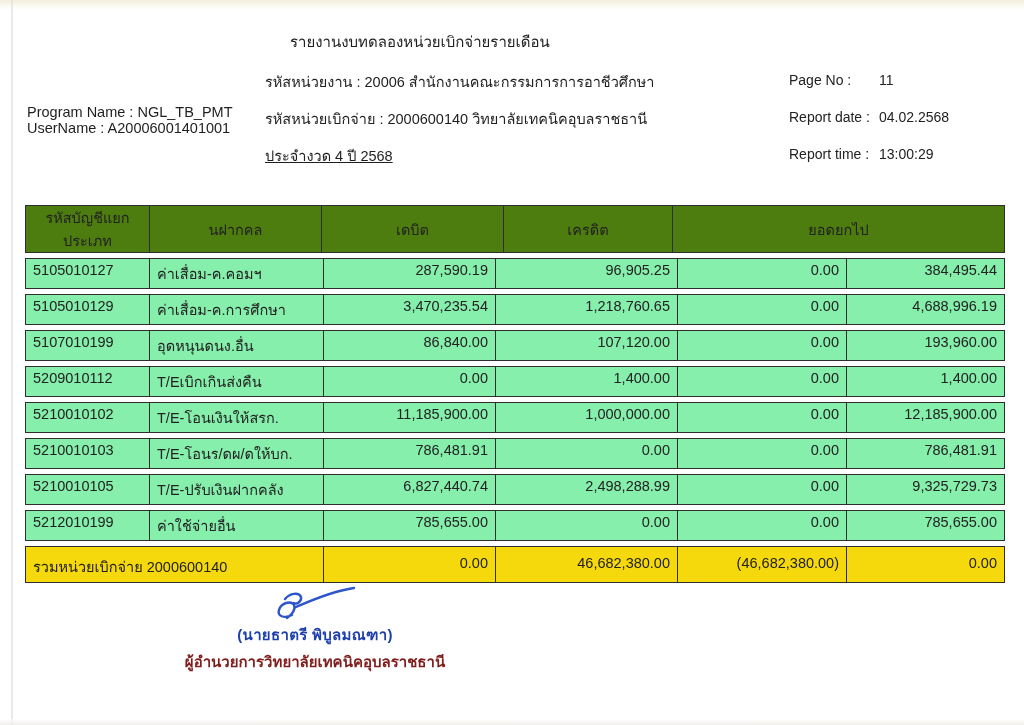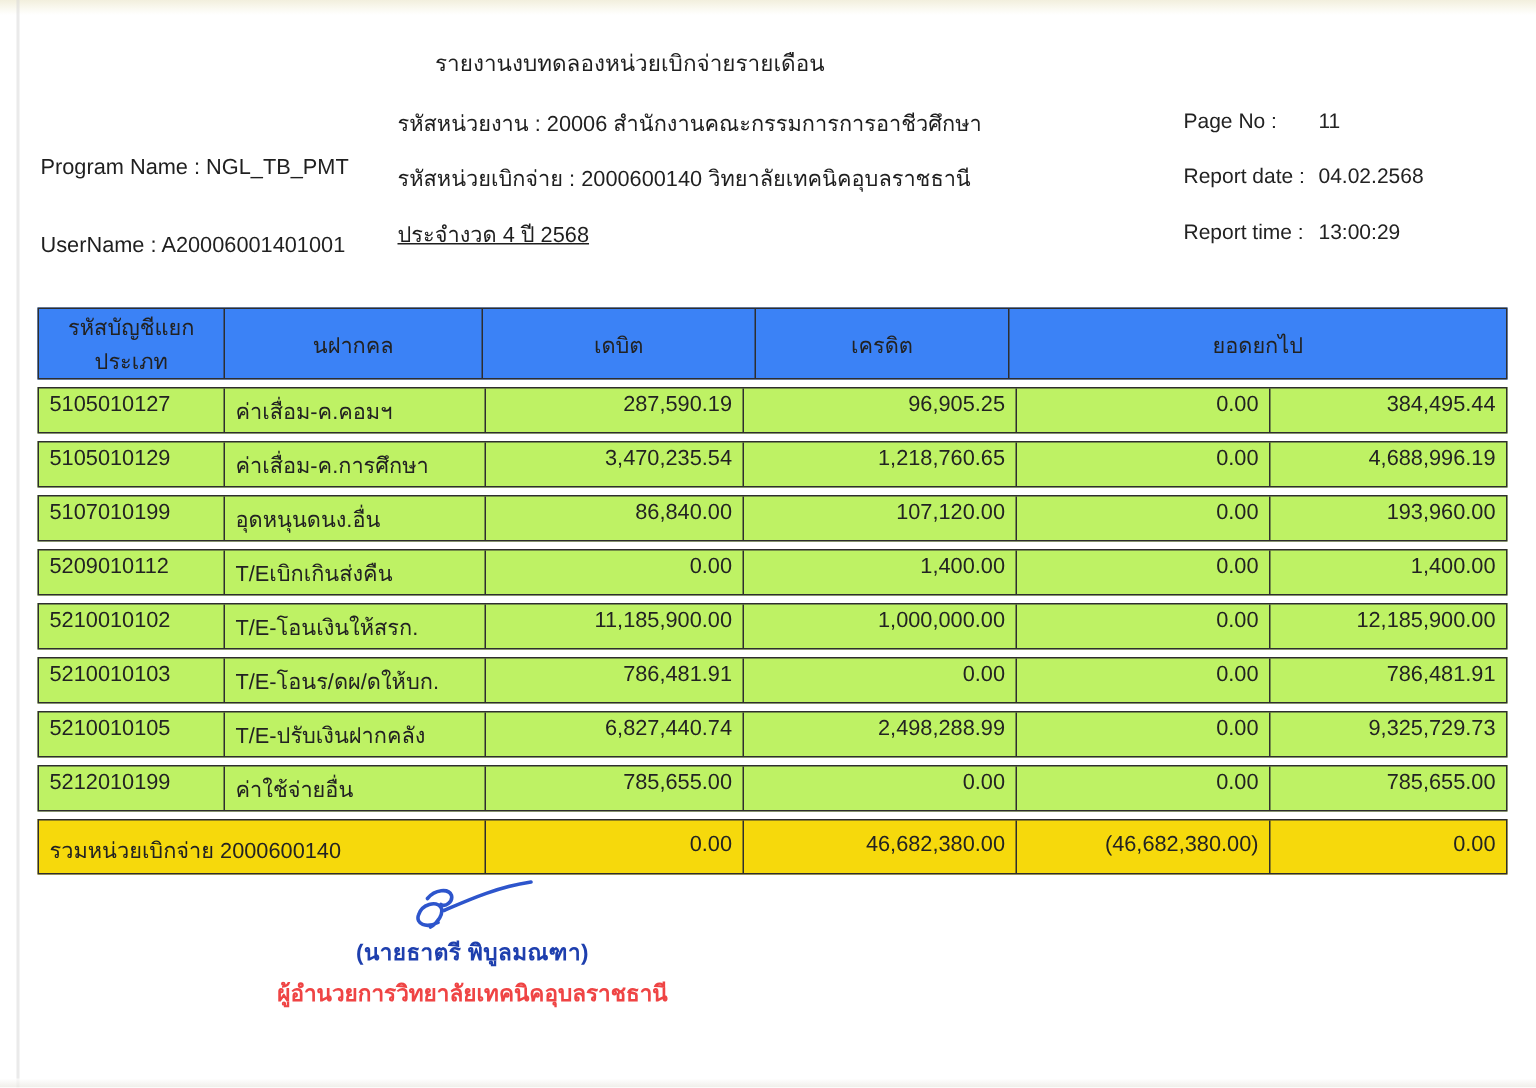"UserName : A20006001401001" div.hl { margin-top: 36px -> none }
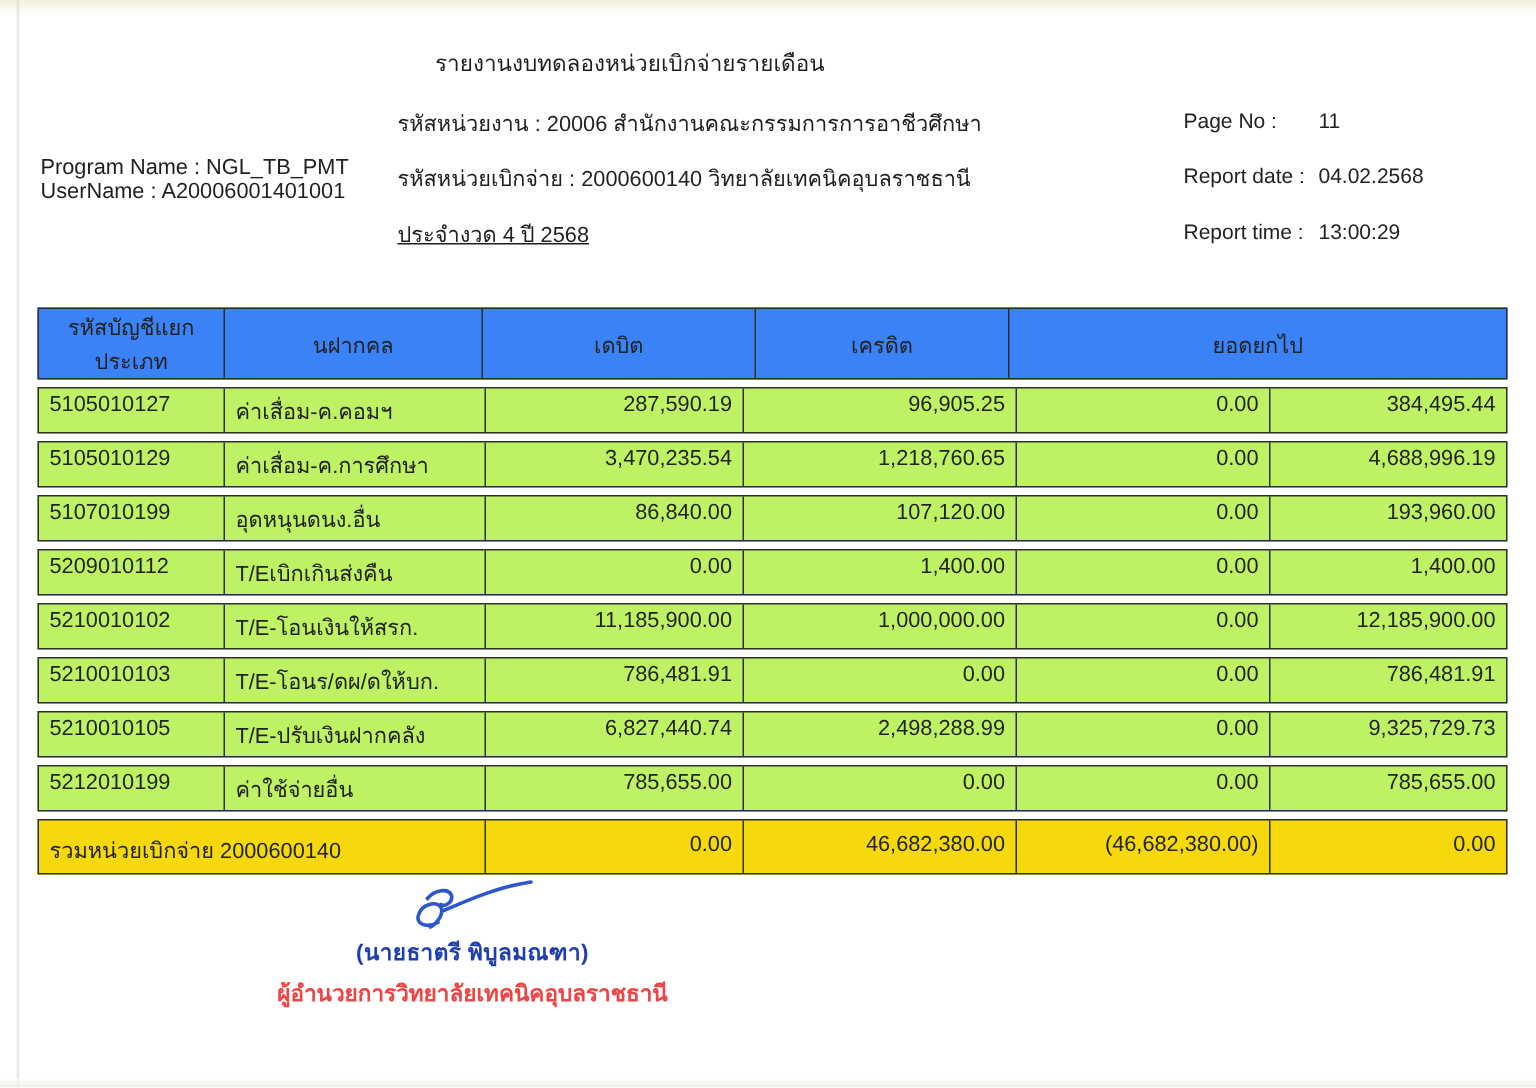"รหัสบัญชีแยกประเภท" div.trow { background: #3b82f6 -> #4d7c0f }
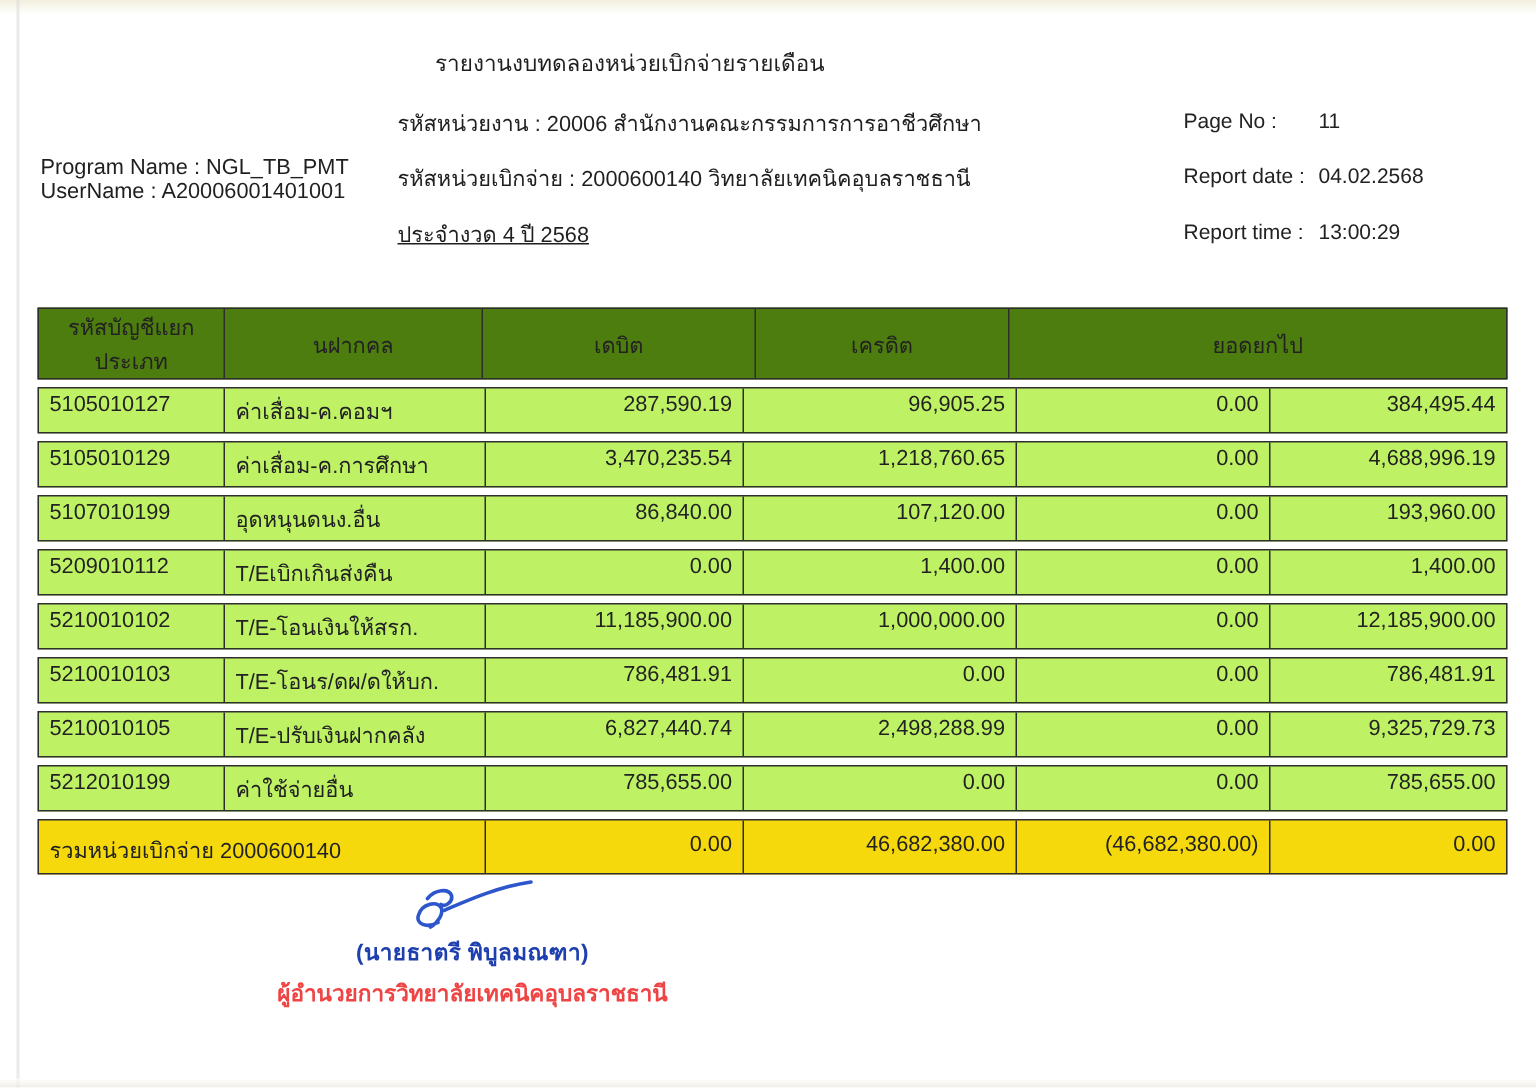"5105010127" .trow { background: #bef264 -> #86efac }
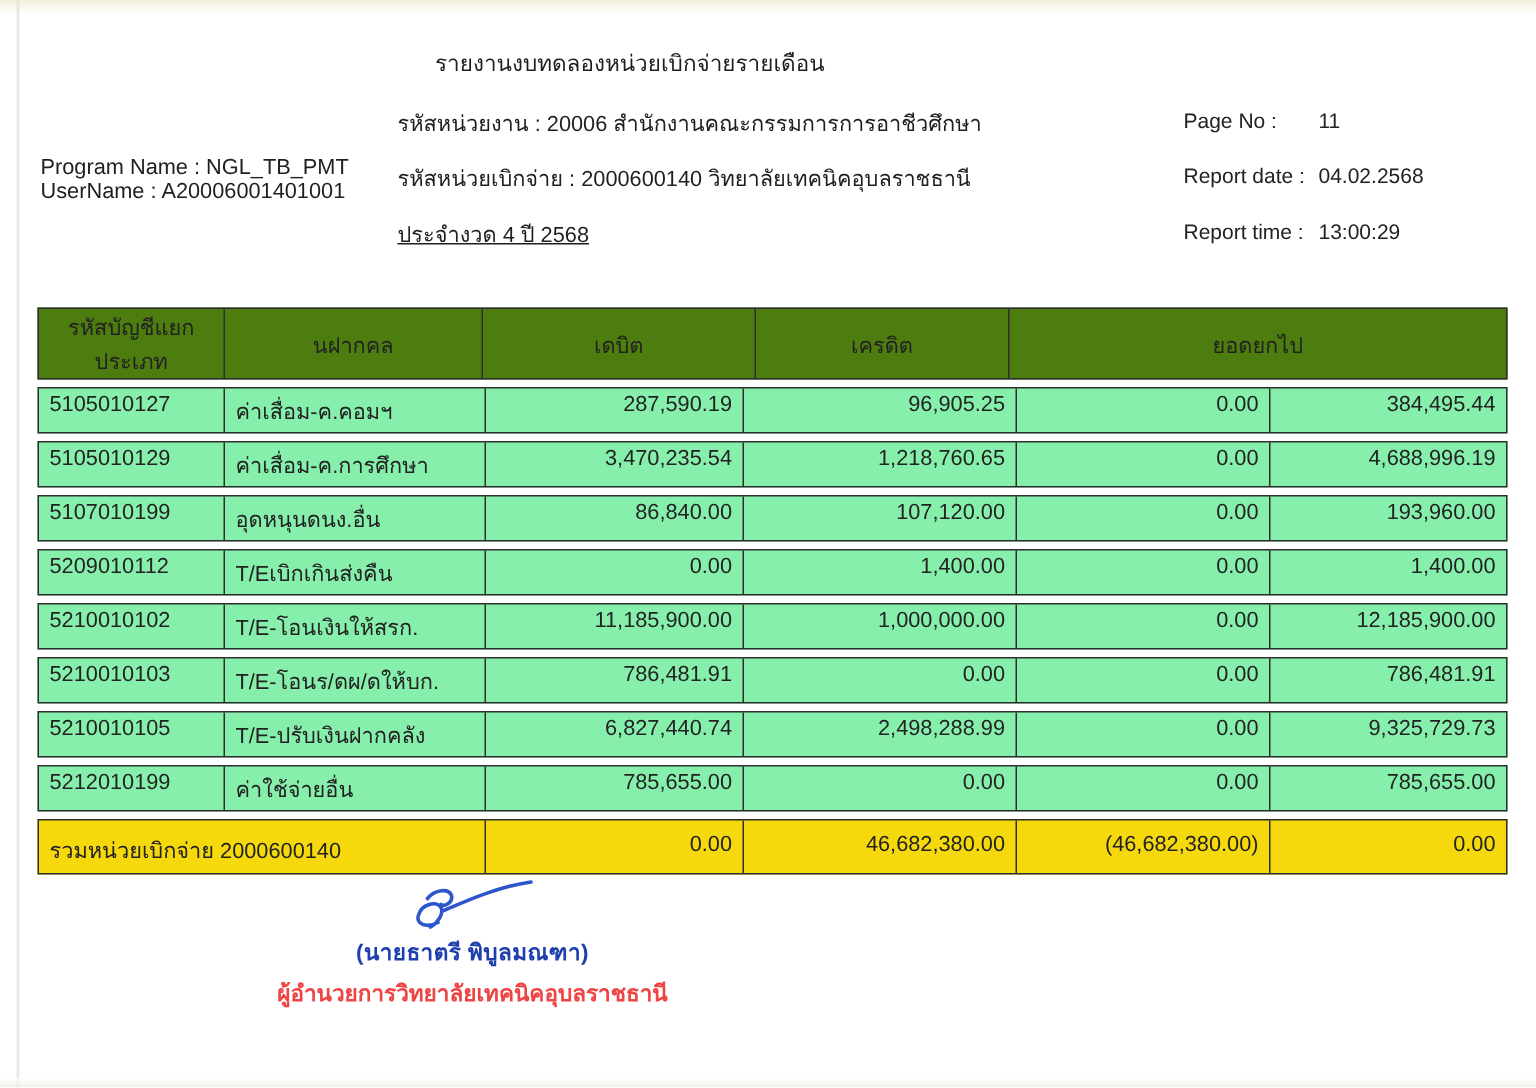"ผู้อำนวยการวิทยาลัยเทคนิคอุบลราชธานี" div.sig-title { color: #ef4444 -> #7f1d1d }
